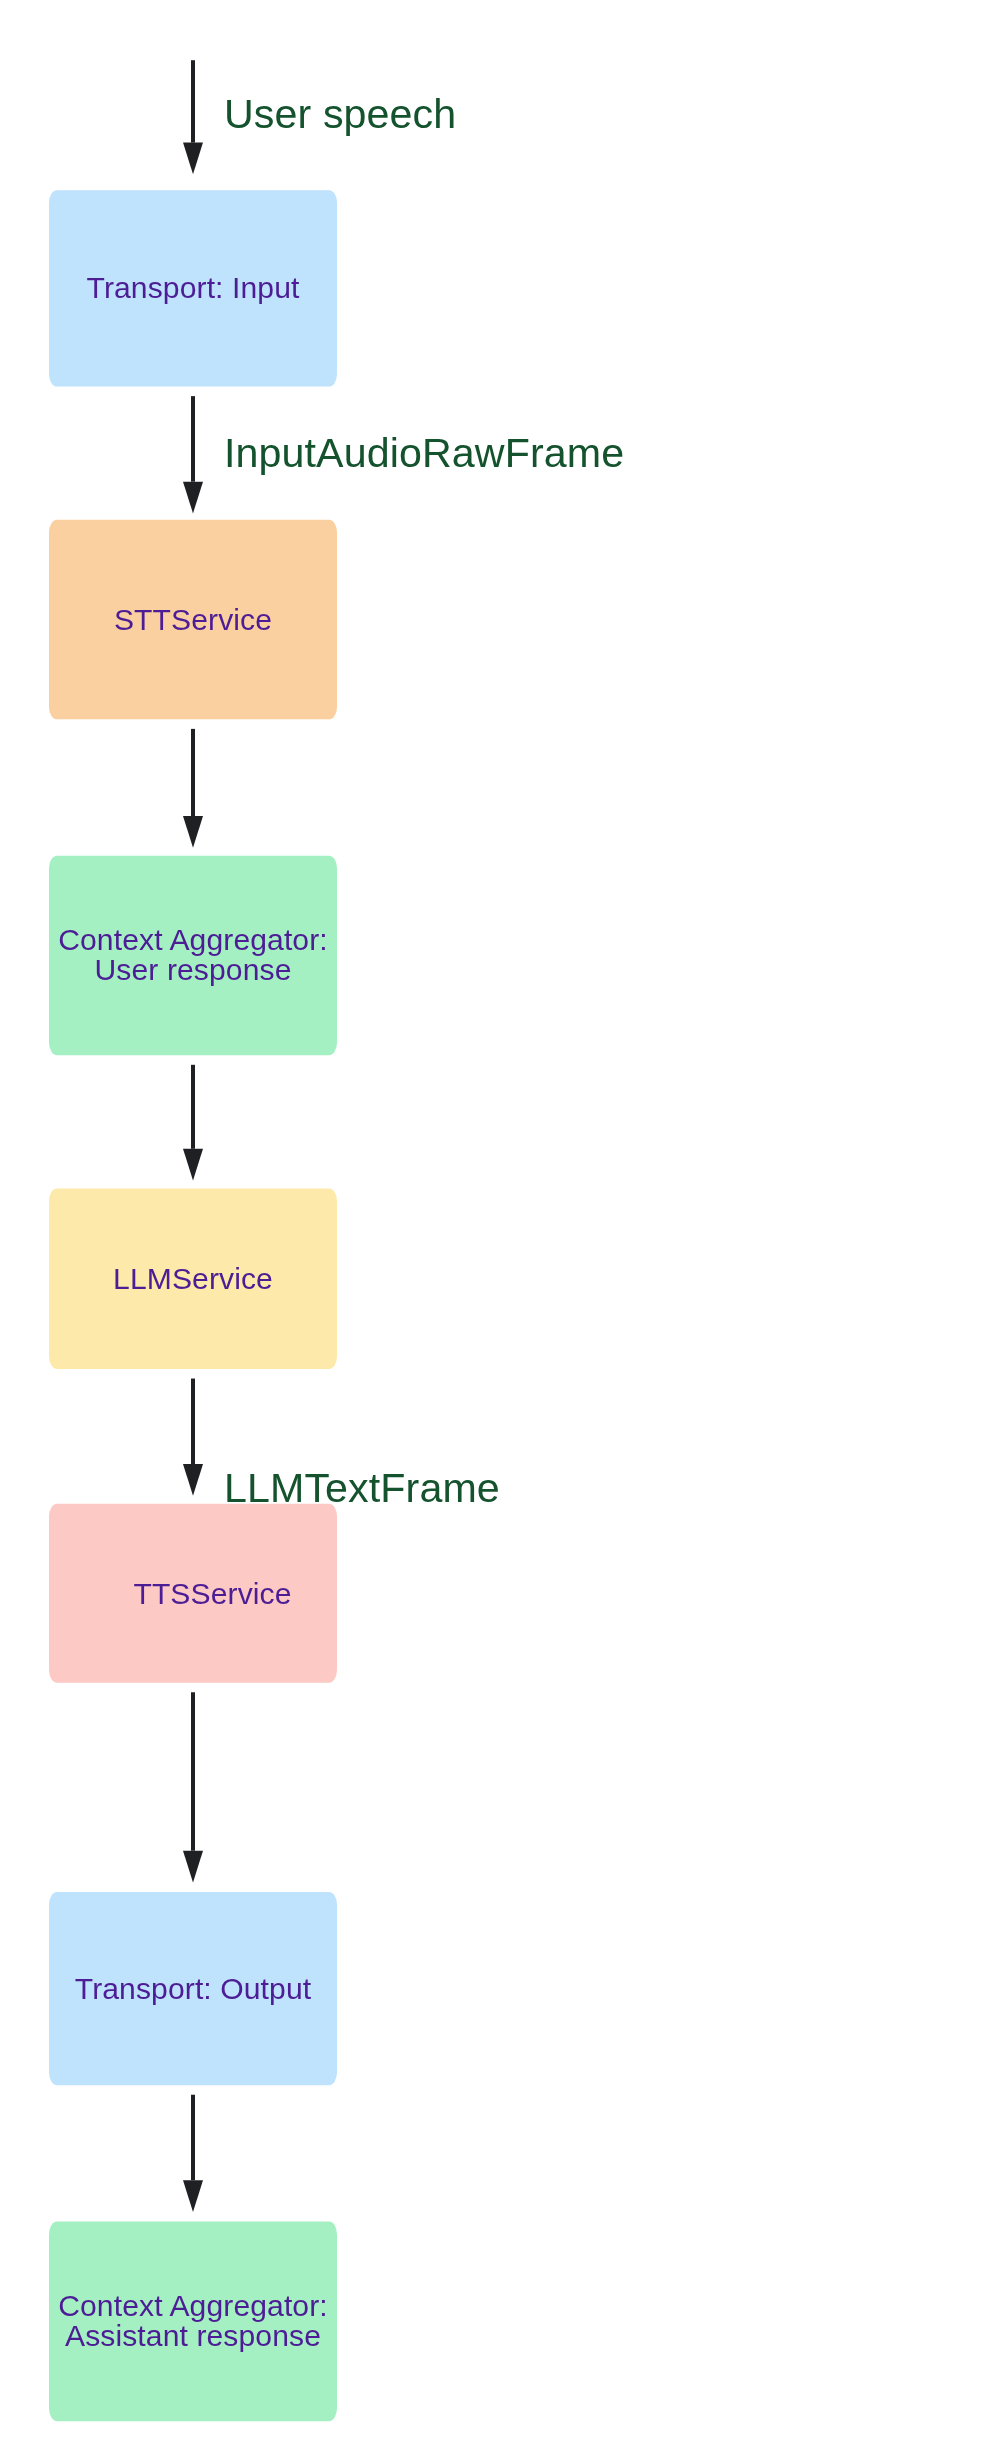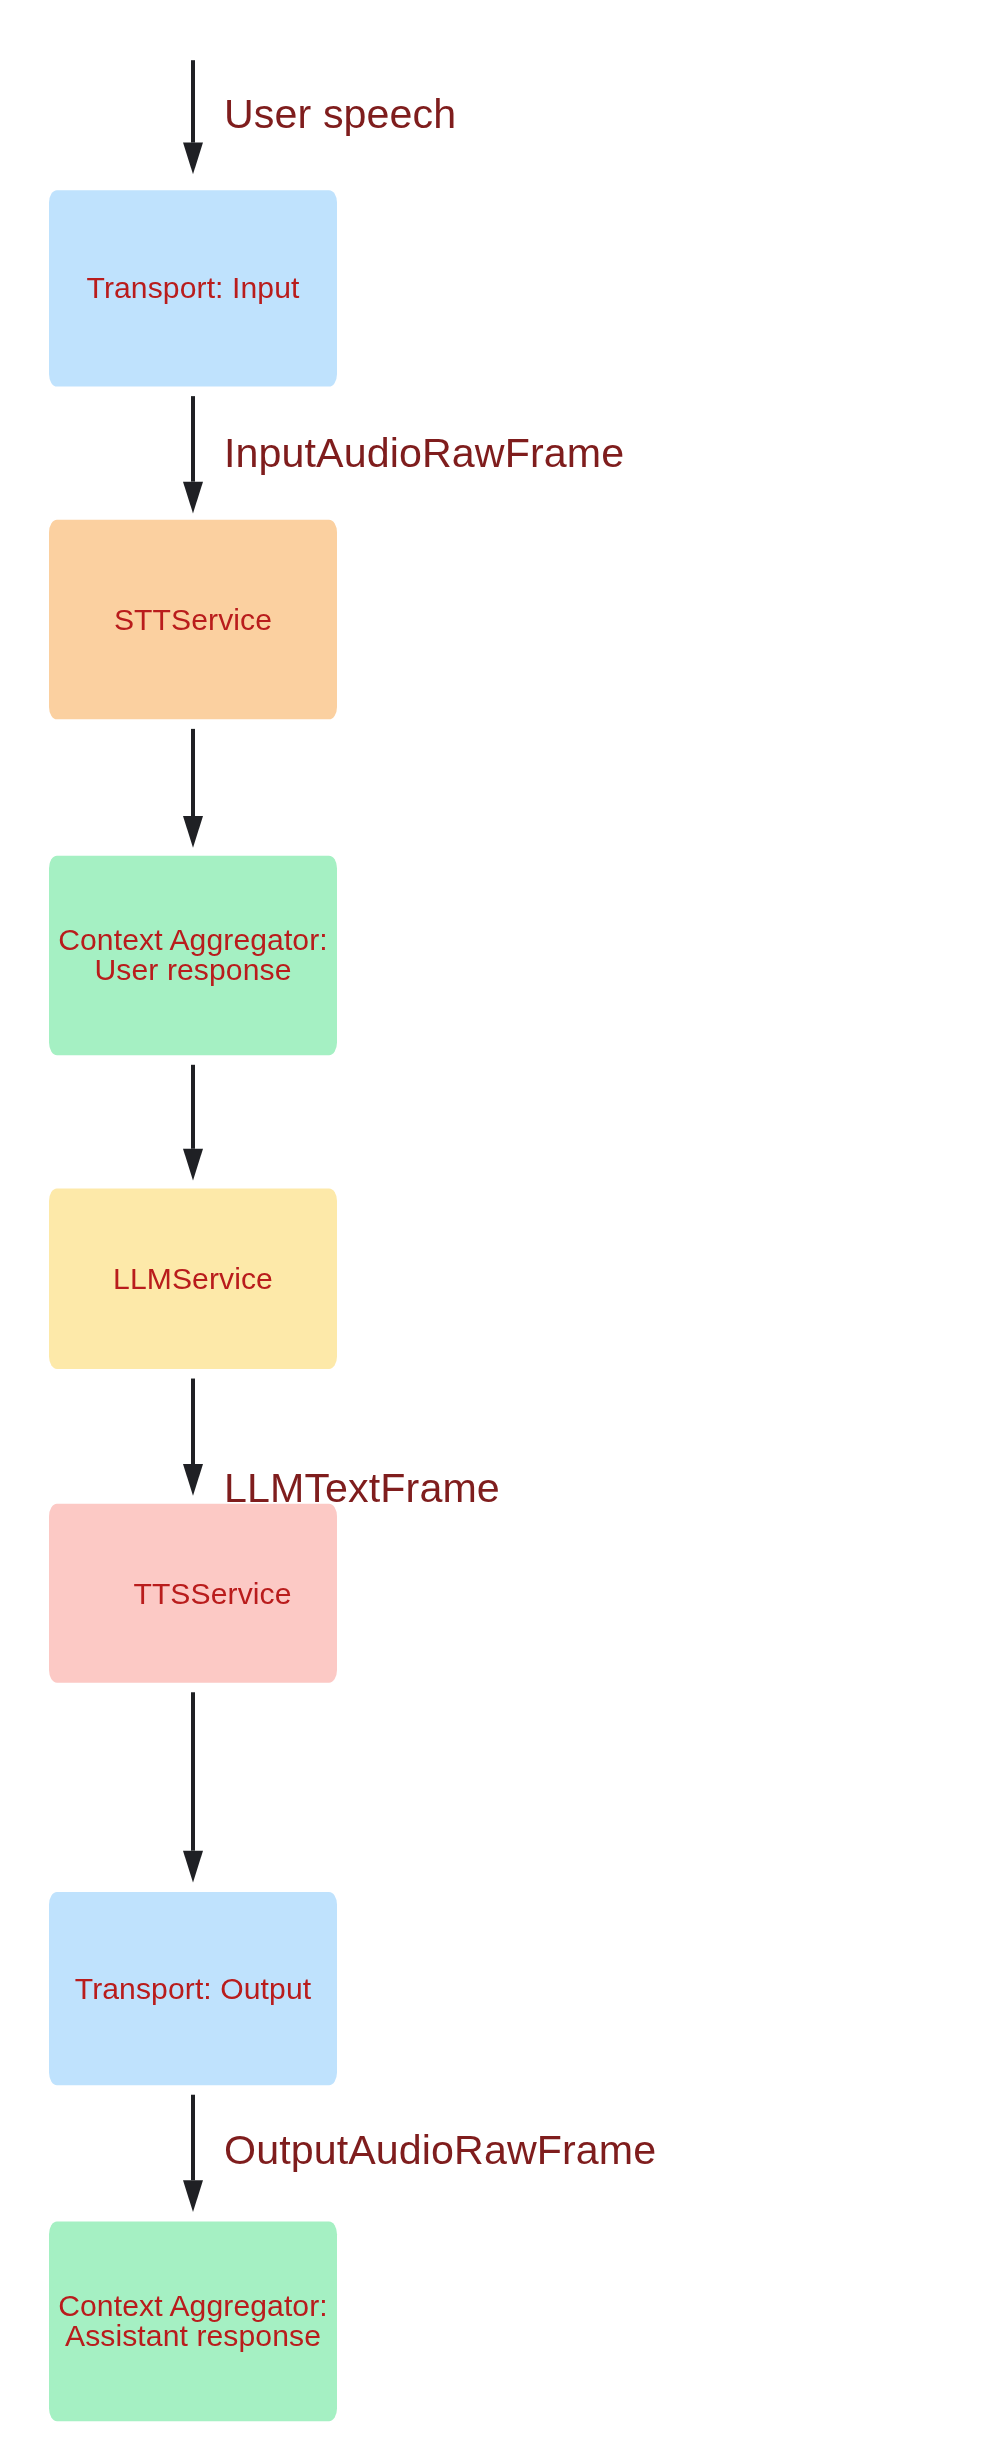"User speech" .edge-label { color: #7f1d1d -> #14532d }
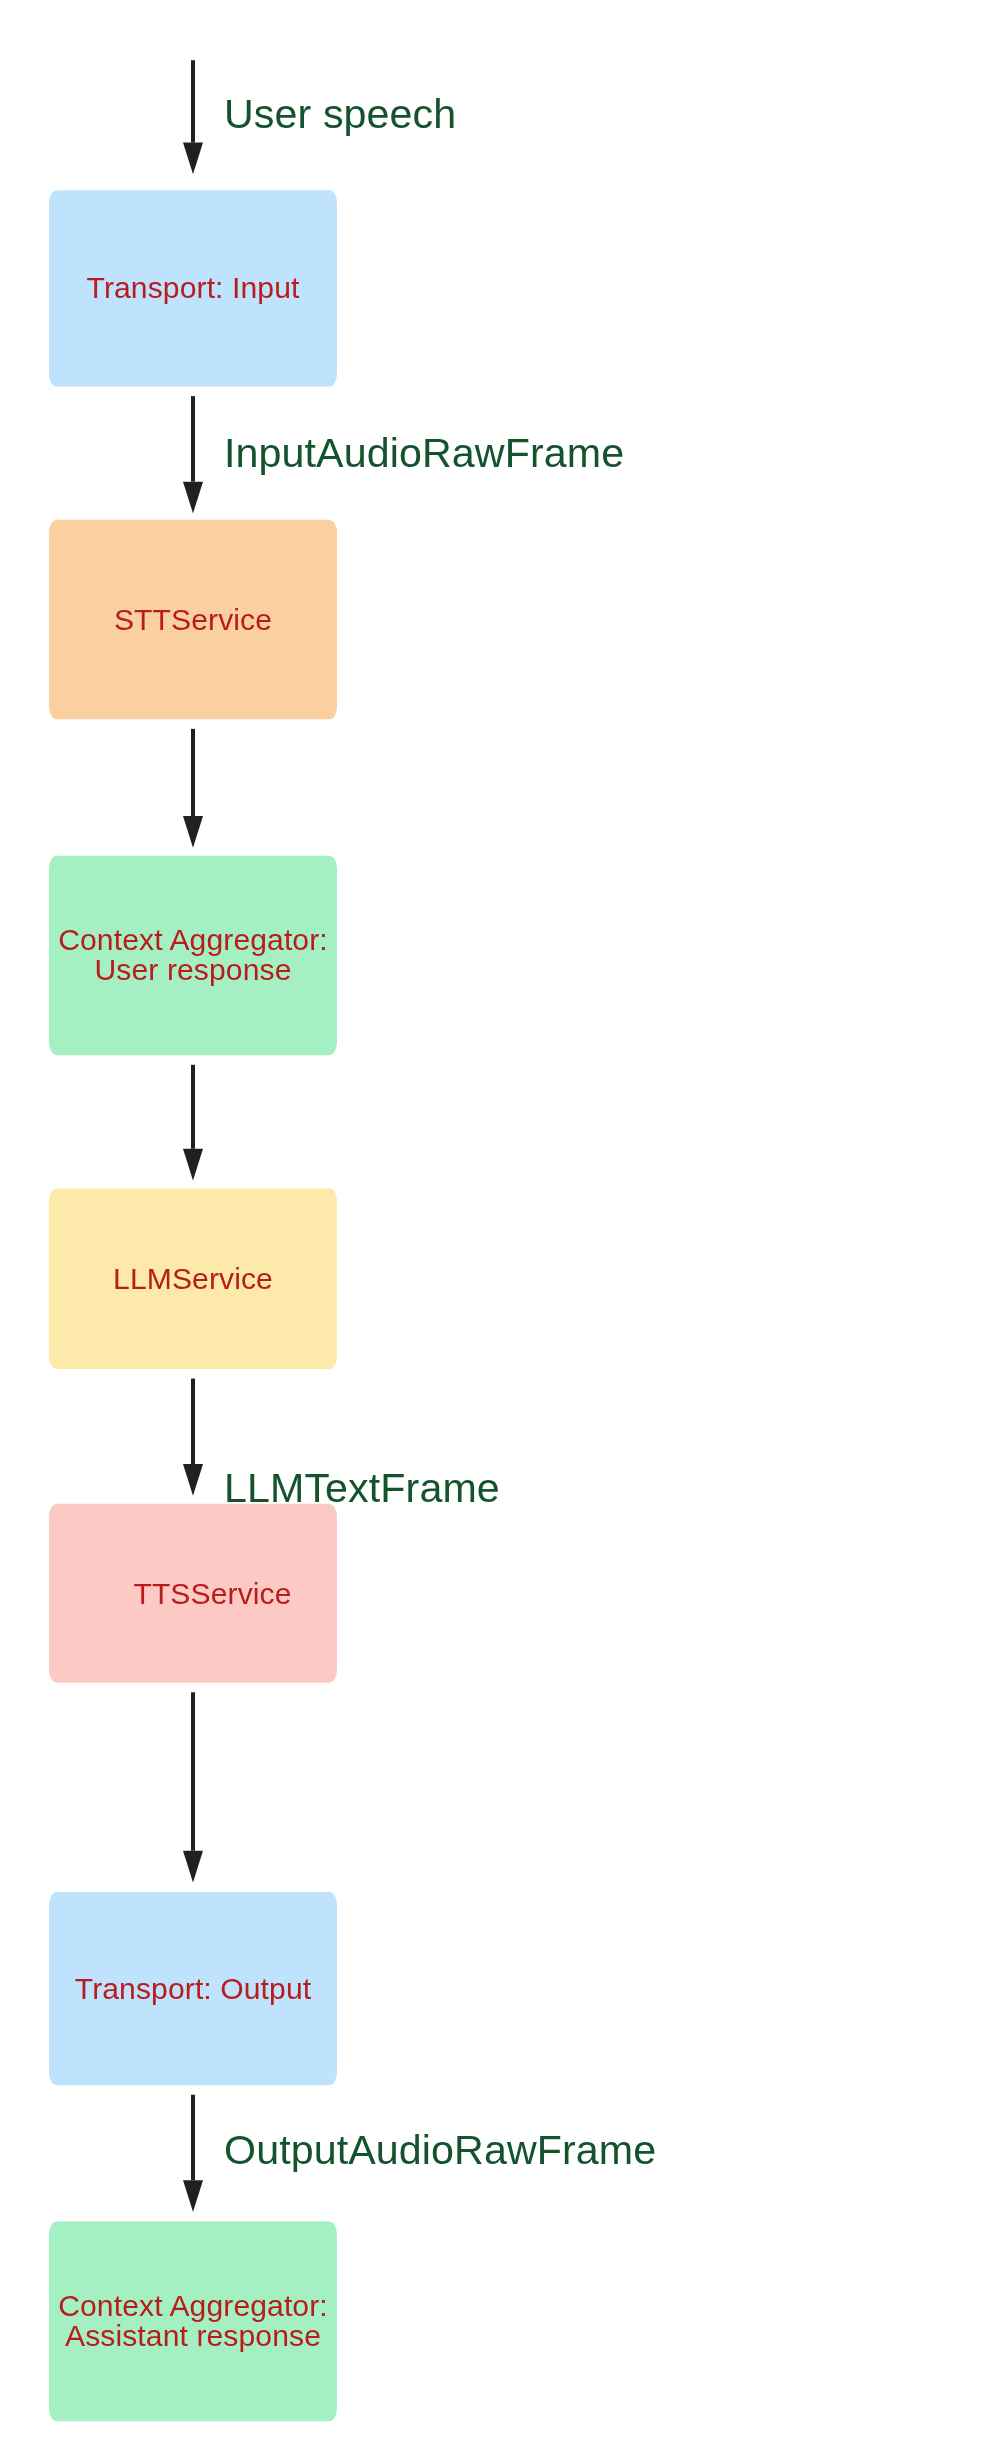"Transport: Input" .node-label { color: #b91c1c -> #4c1d95 }
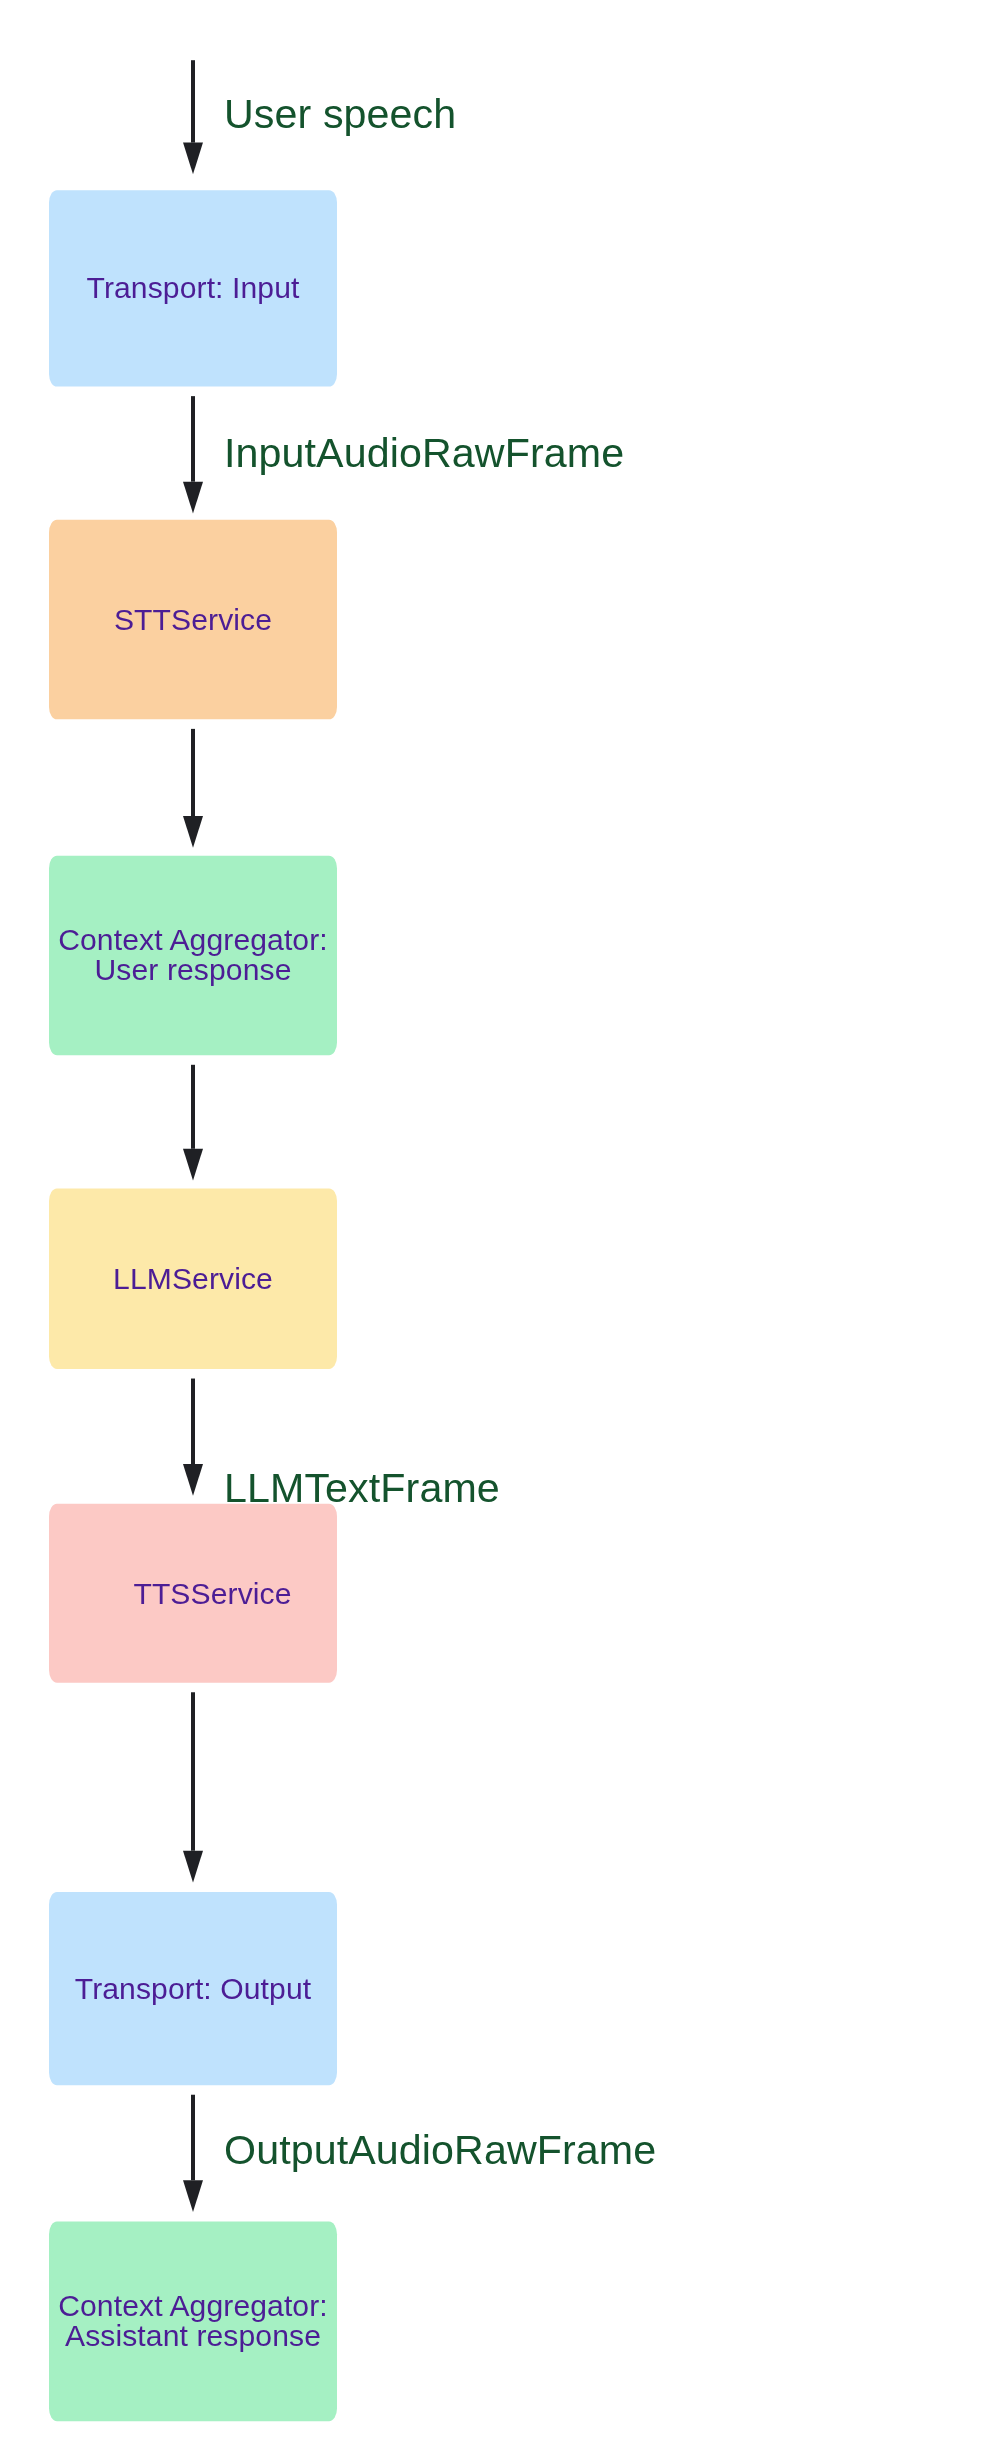"OutputAudioRawFrame" div.edge-label { html: <div>OutputAudioRawFrame</div> -> none }
